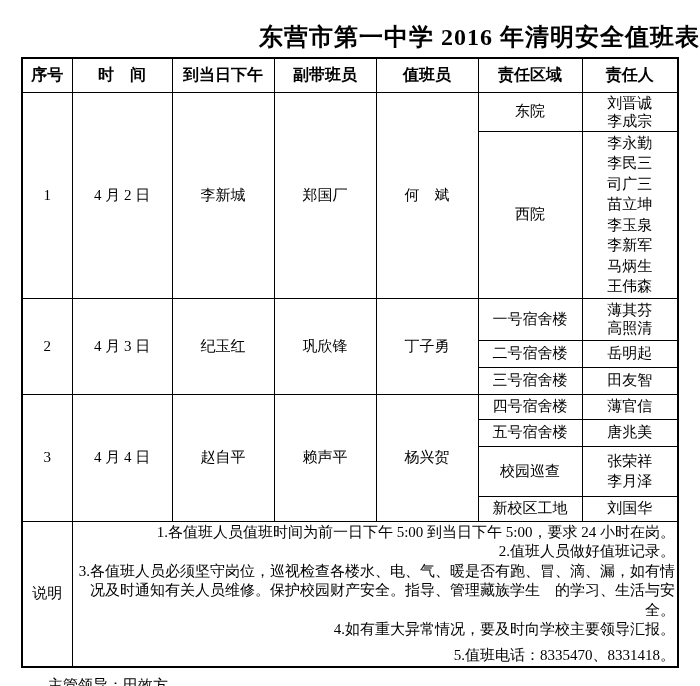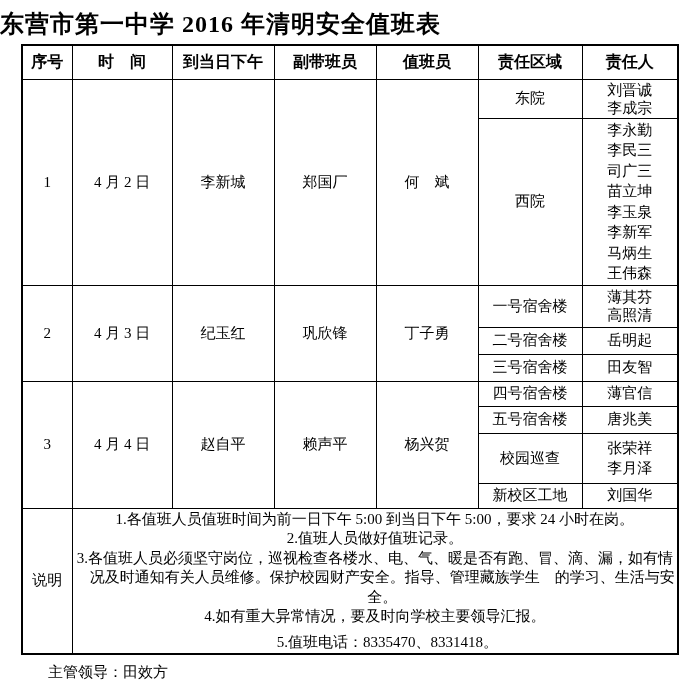"东营市第一中学 2016 年清明安全值班表" .doc-title { padding-top: 8px -> 21px; text-align: left -> right }
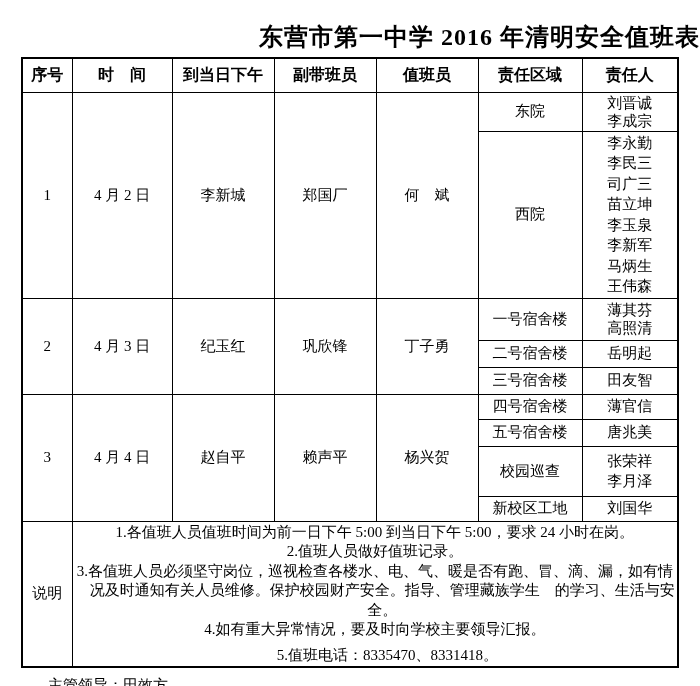"1.各值班人员值班时间为前一日下午 5:00 到当日下午 5:00，要求 24" .note-line { text-align: center -> right }
